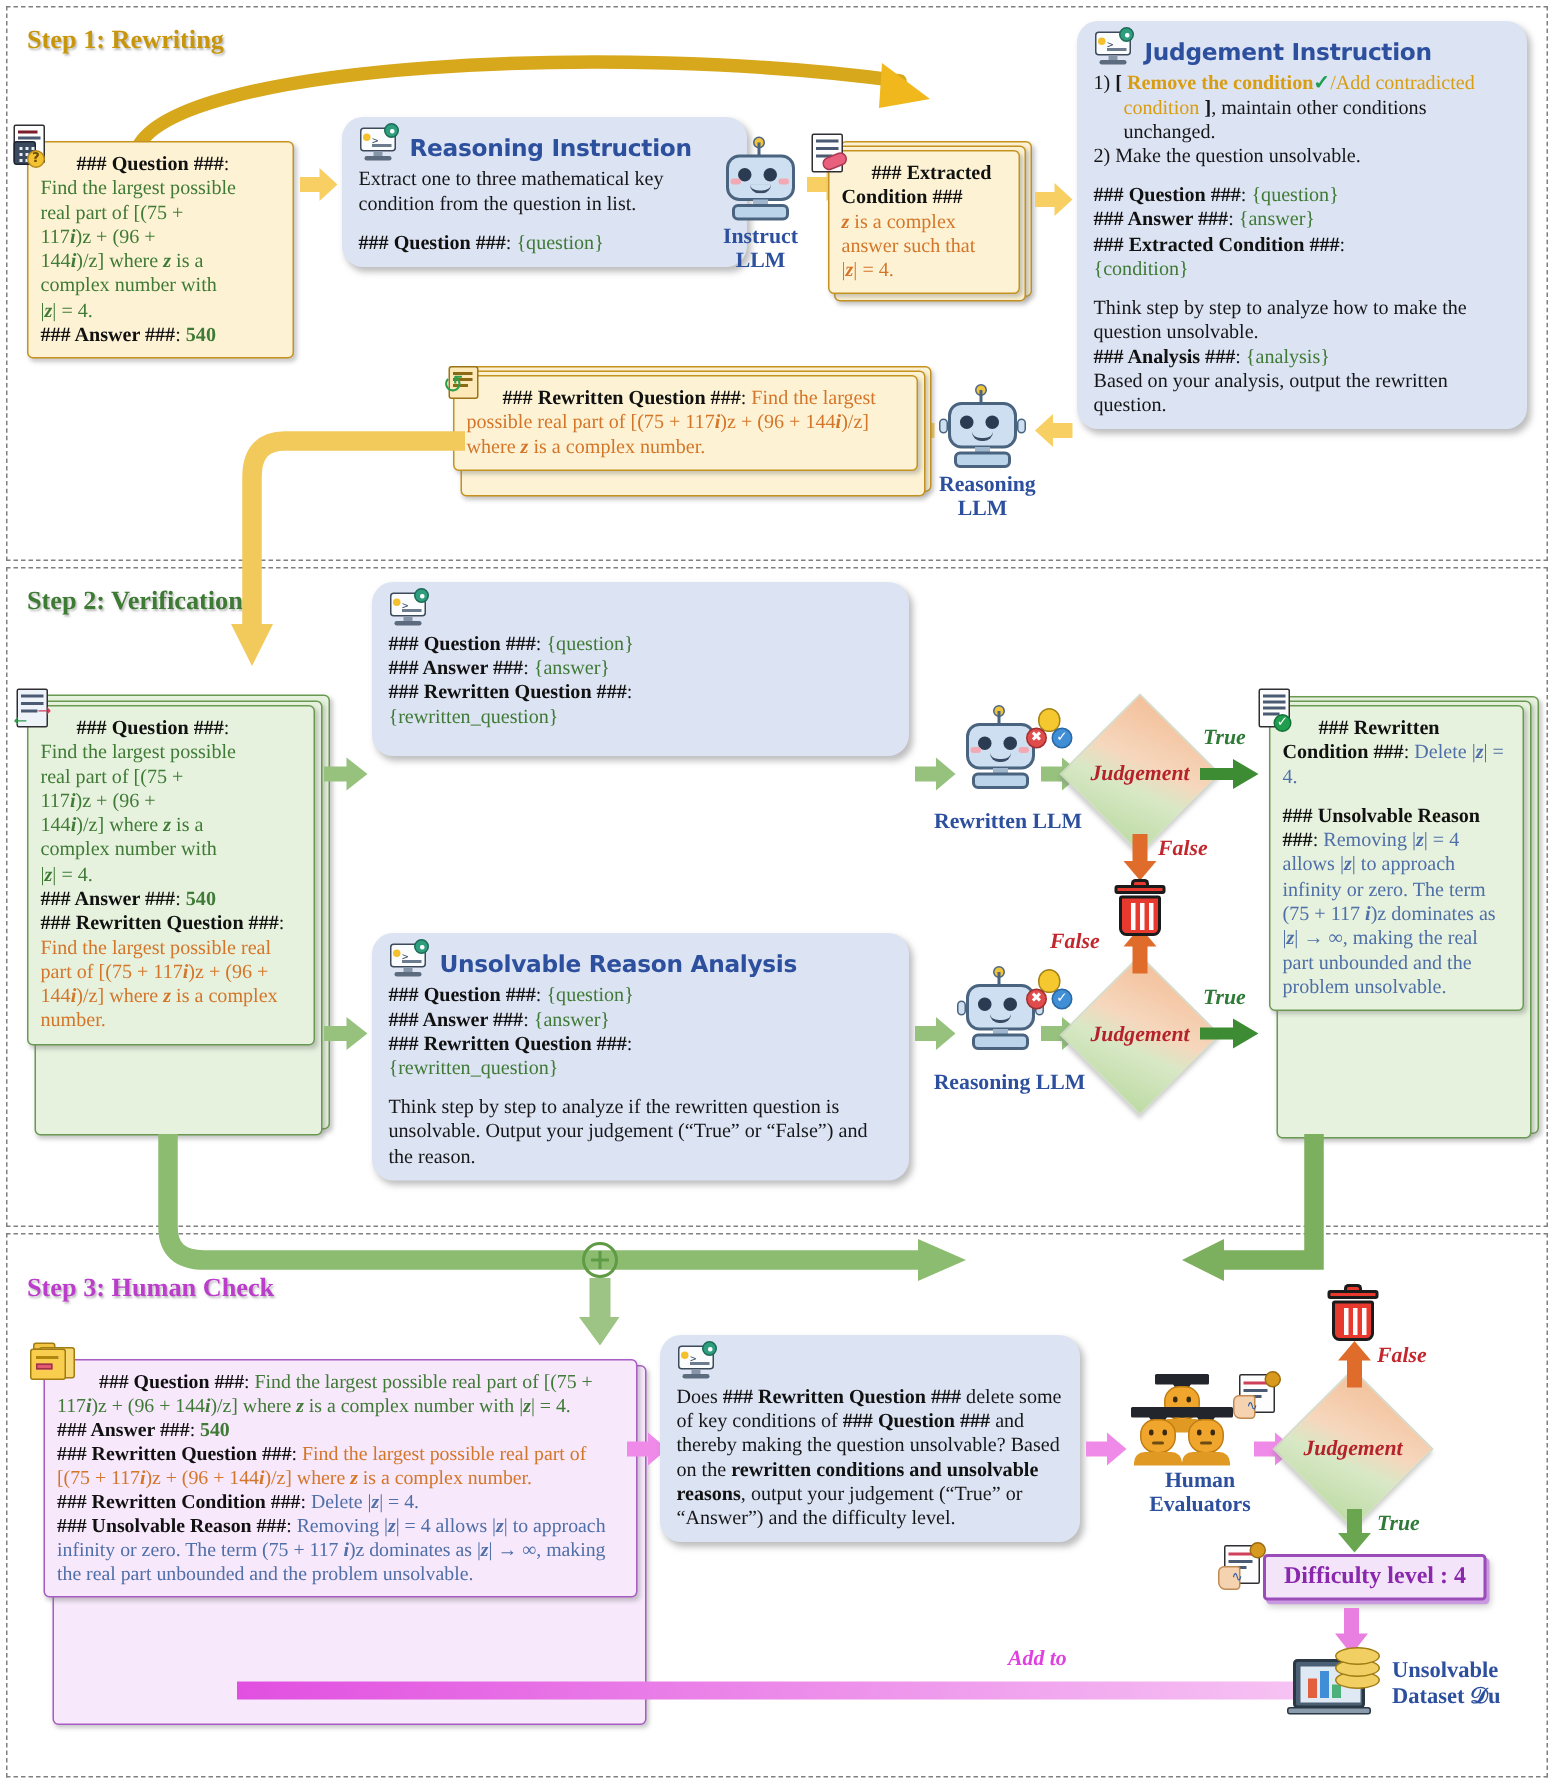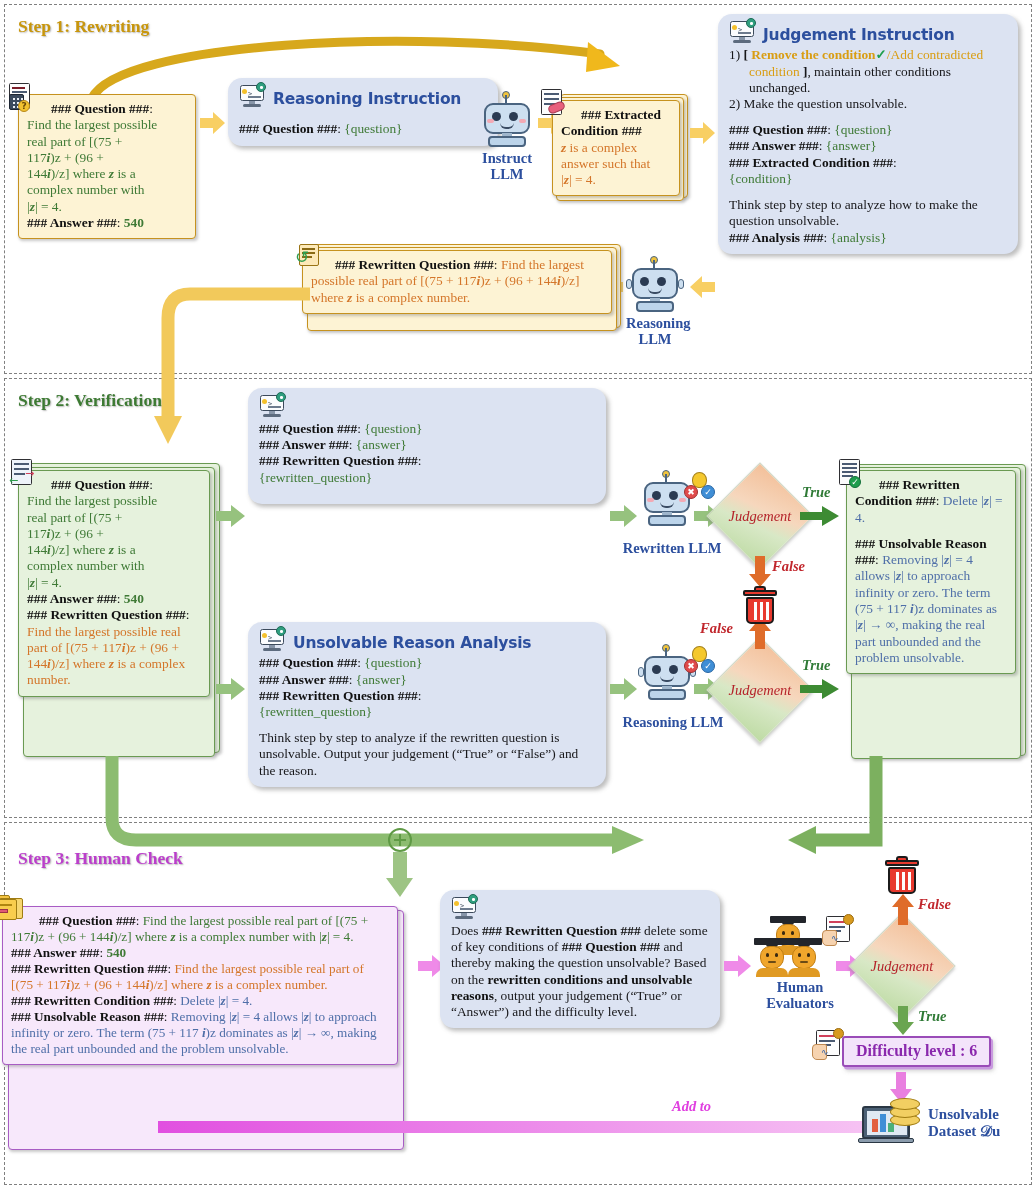"Extract one to three mathematical" p { html: none -> <p>Extract one to three mathematical key condition from the question in list.</p> }
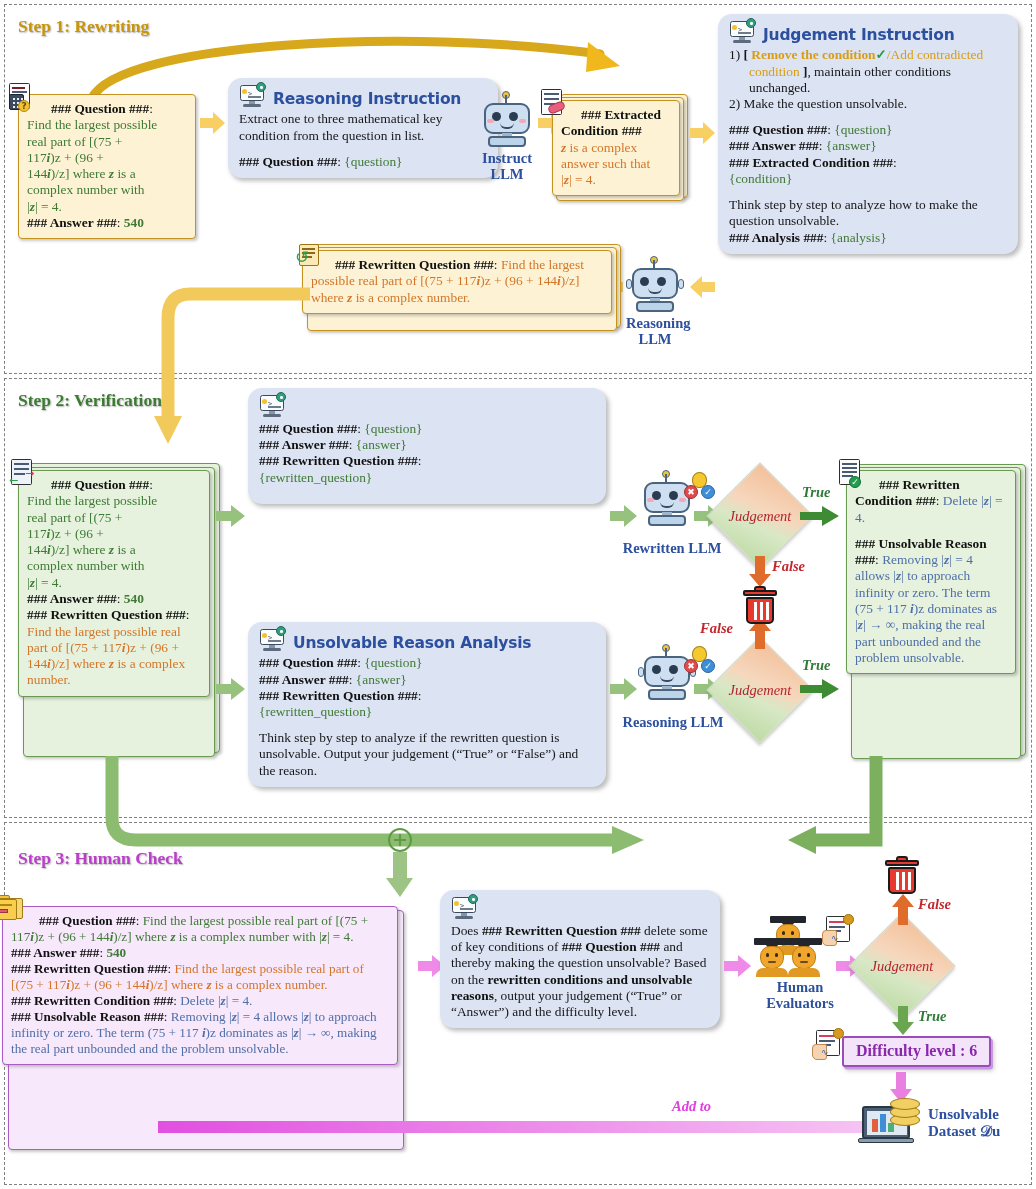"Based on your analysis, output" p { html: none -> <p>Based on your analysis, output the rewritten question.</p> }
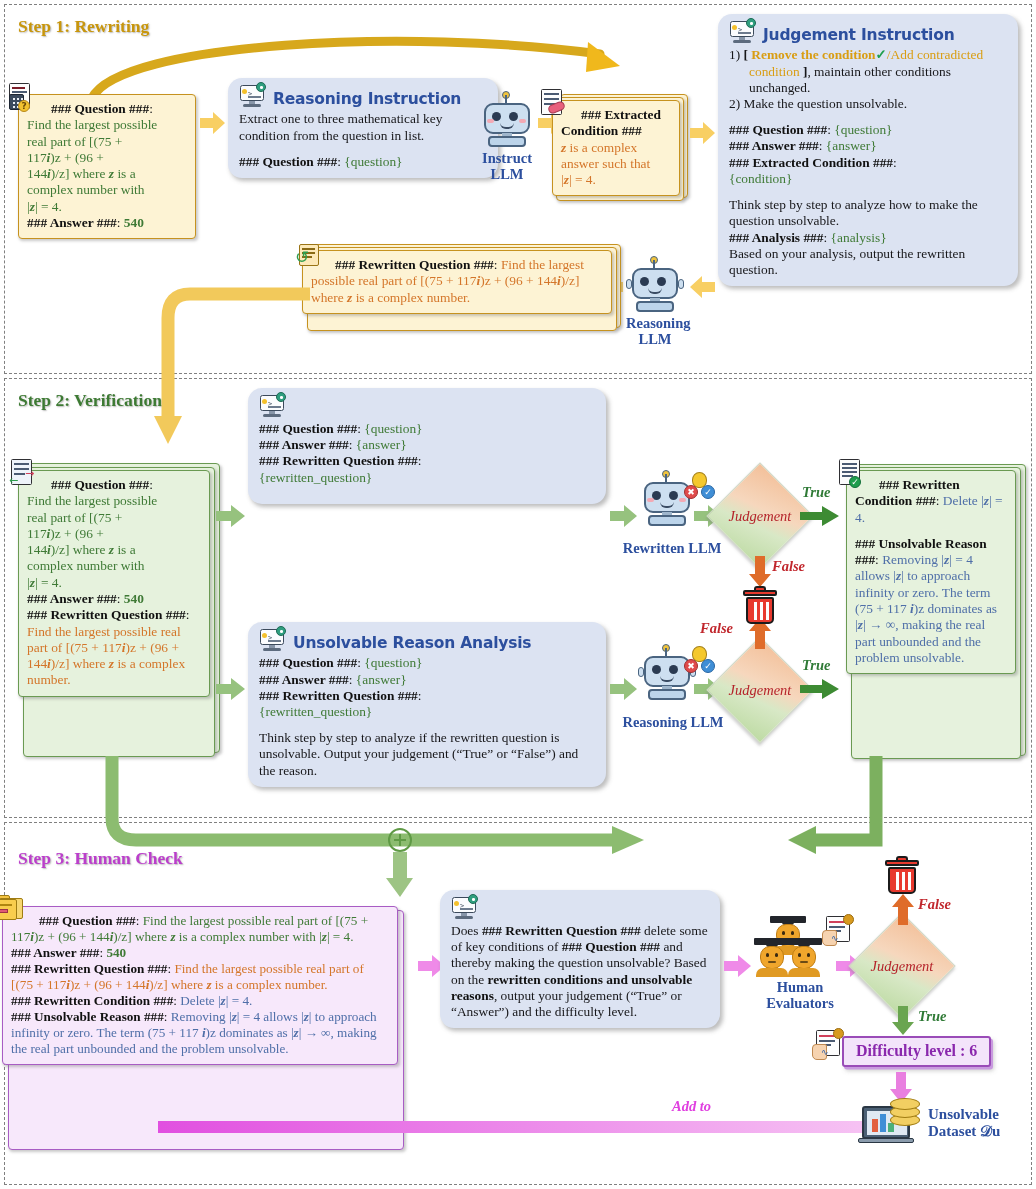"Judgement" .diamond .lbl { font-weight: normal -> bold }
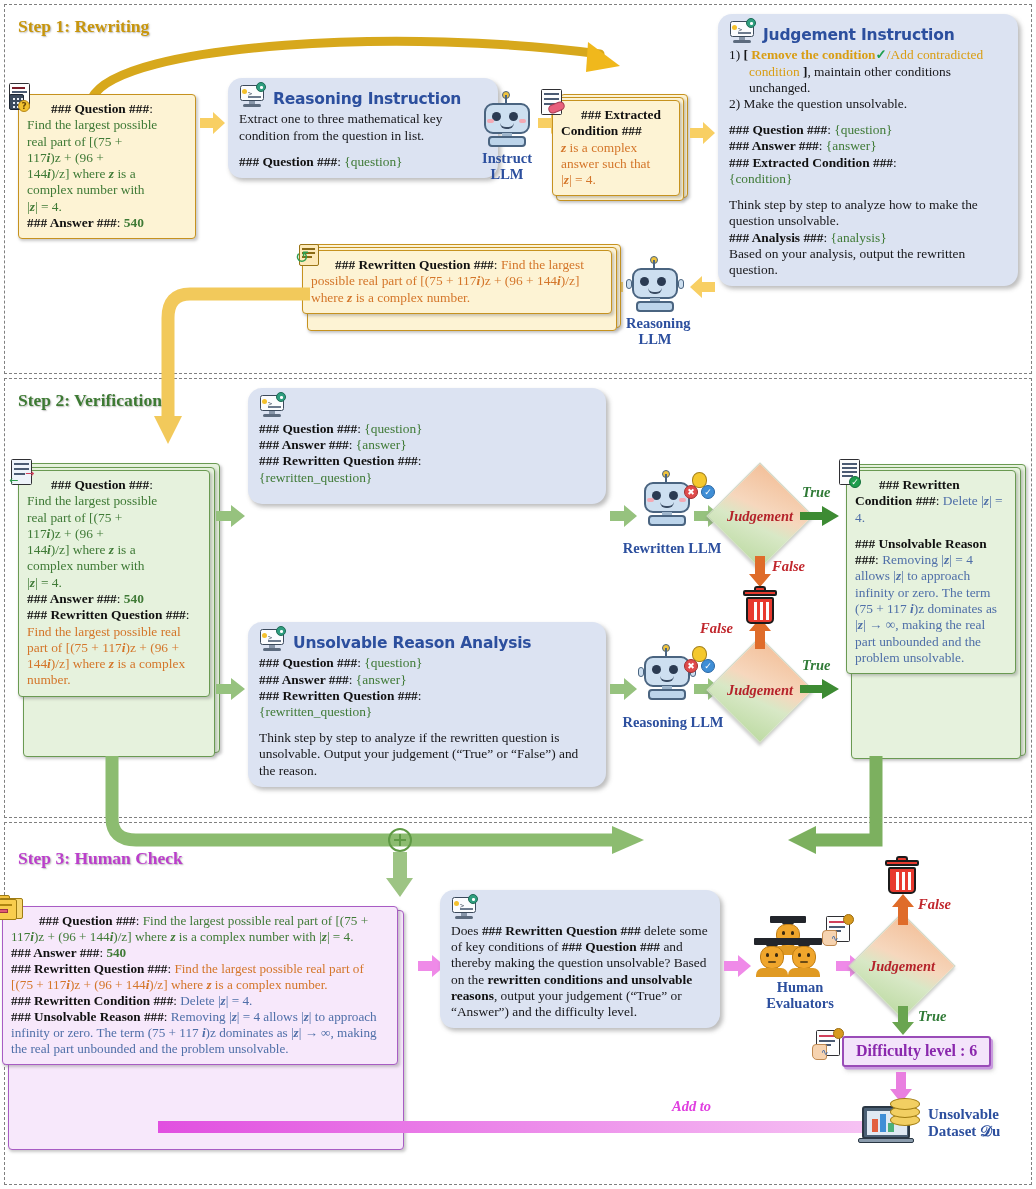"### Question ###: Find the" div.stack { left: 2px -> 29px }
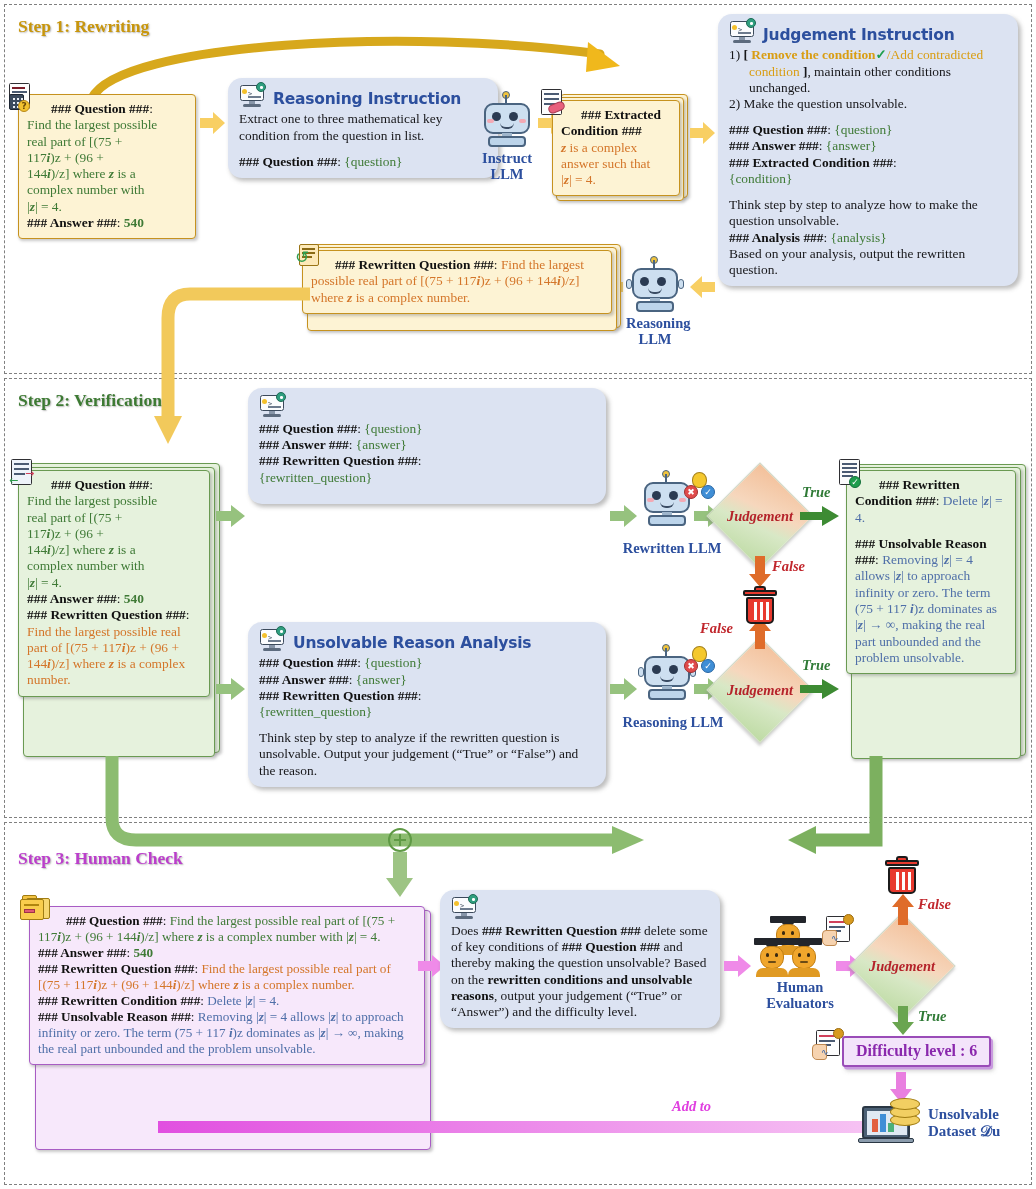"Difficulty level : 6" div.pill { text: 6 -> 4 }
